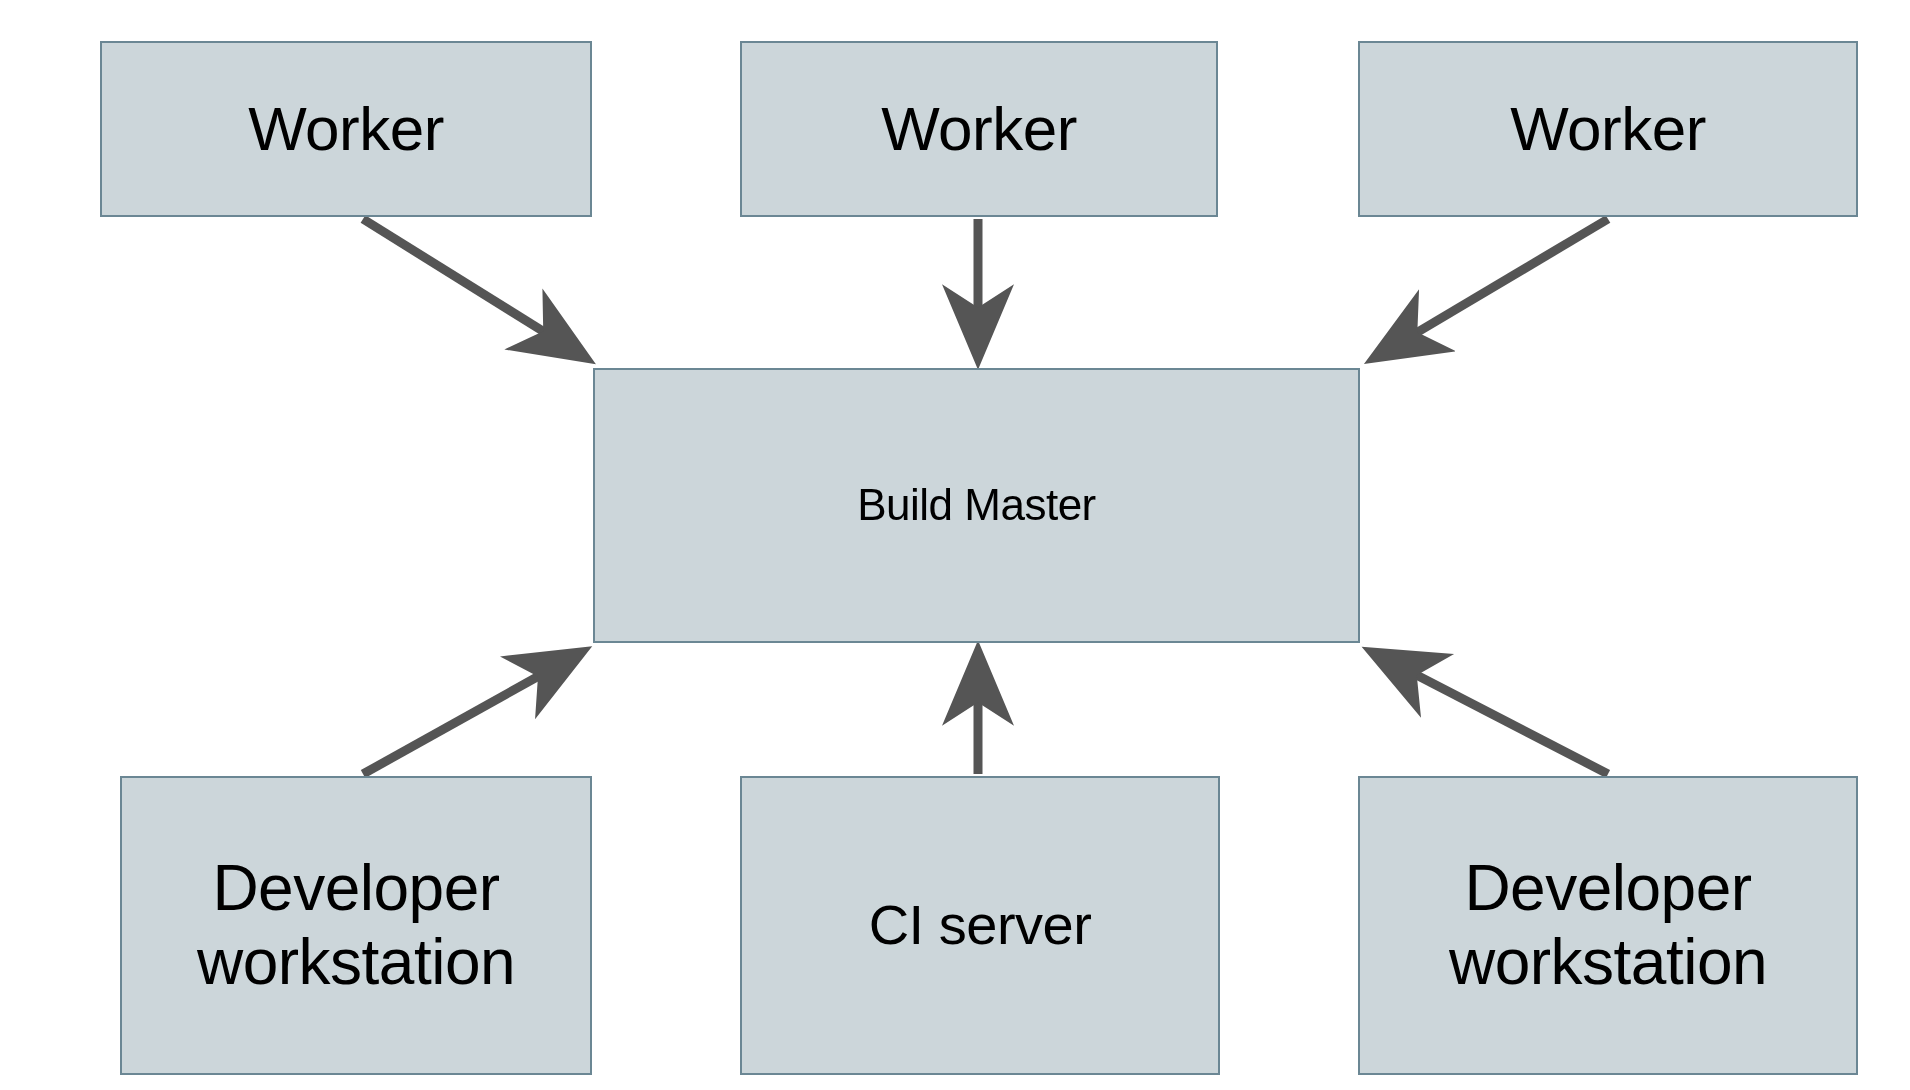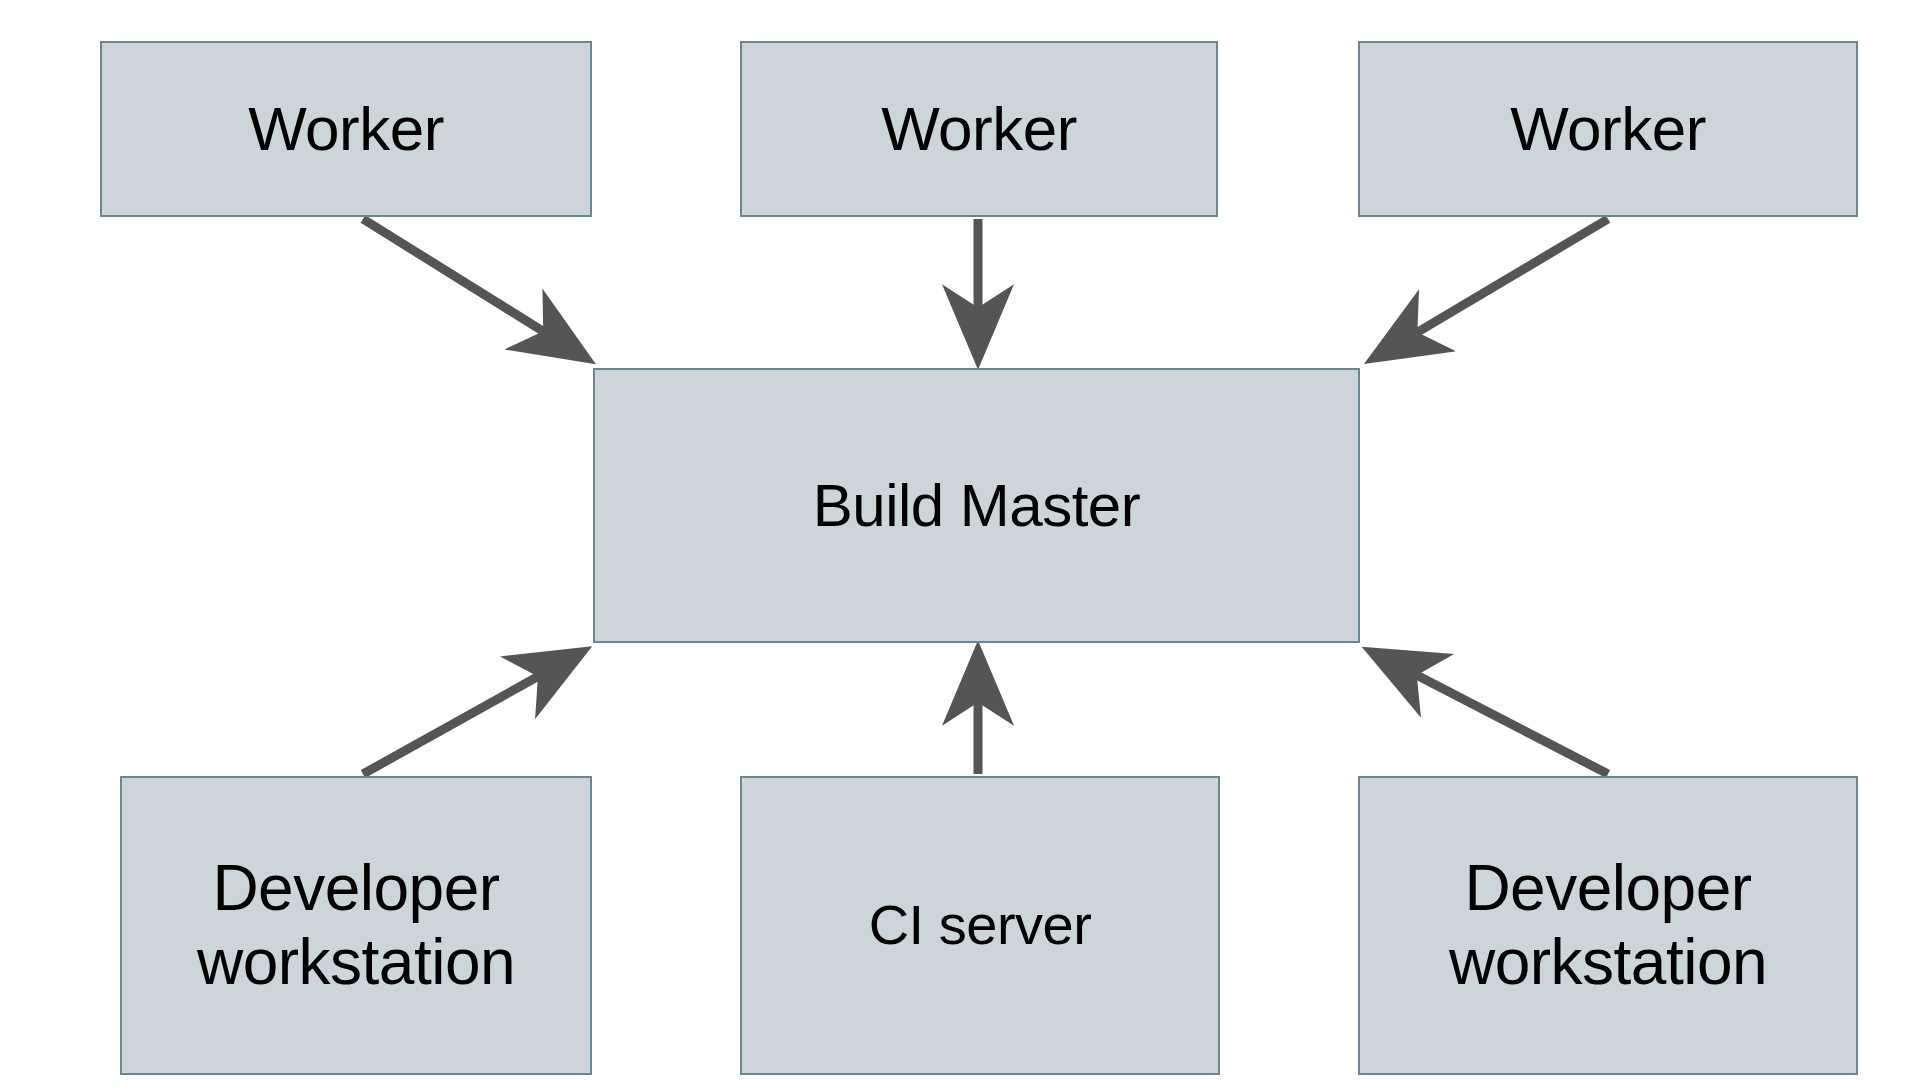"Build Master" #node-build-master { font-size: 60px -> 44px }
